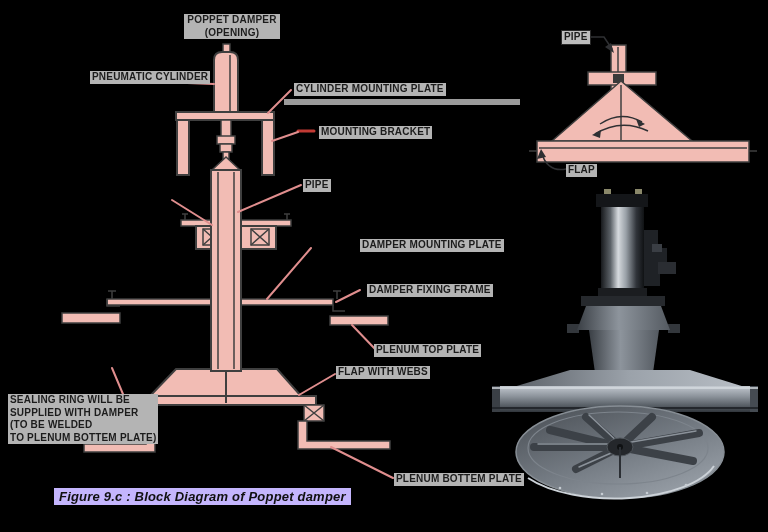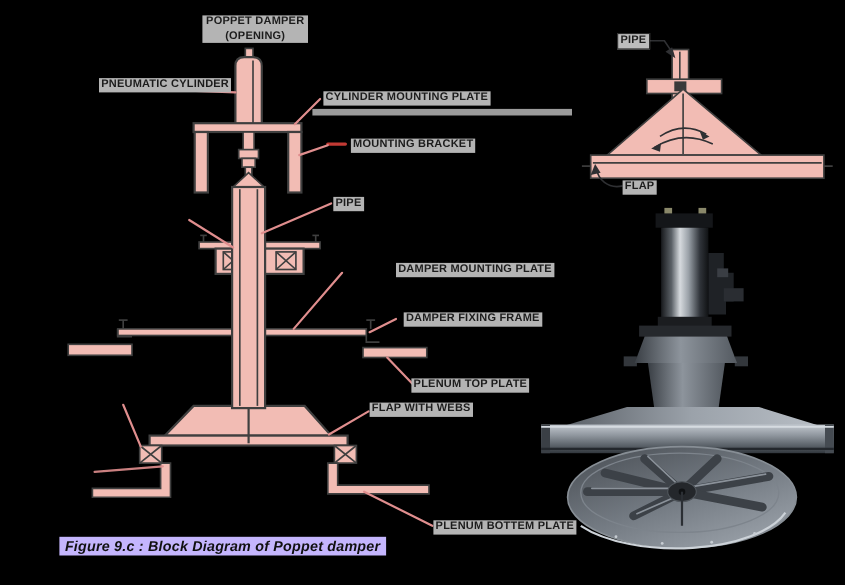"SEALING RING WILL BE" div.lbl { html: none -> <div>SEALING RING WILL BE SUPPLIED WITH DAMPER (TO BE WELDED TO PLENUM BOTTEM PLATE)</div> }
